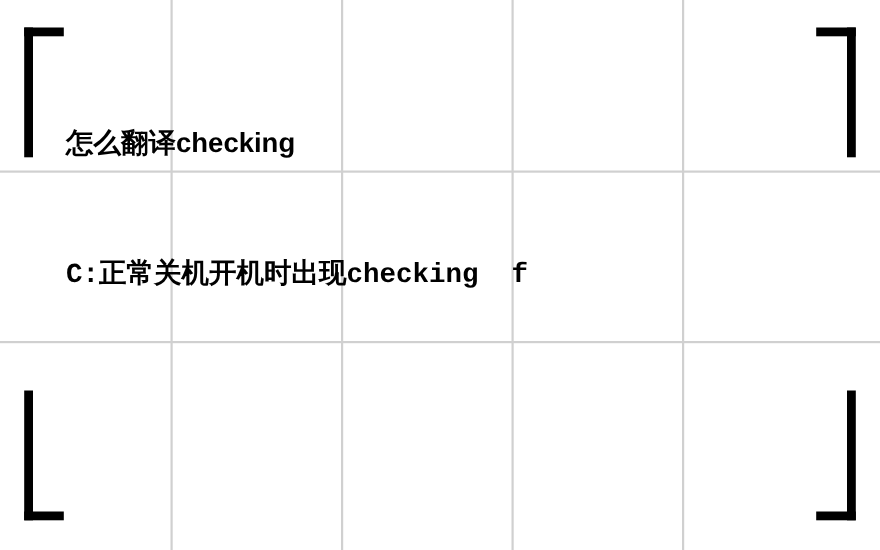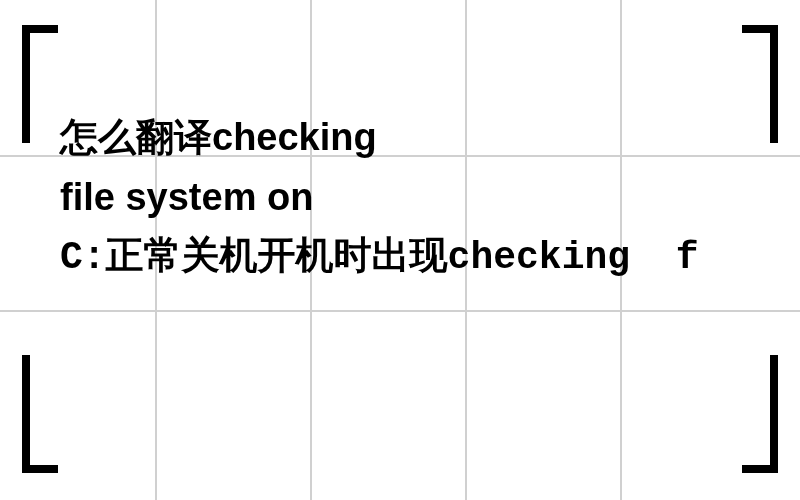"怎么翻译checking" .text-line { font-size: 38px -> 25px }
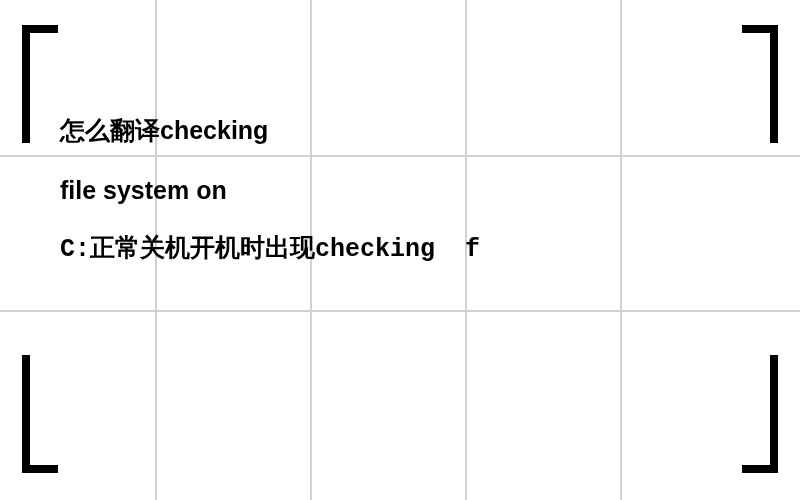"file system on" div.text-line { html: <div>file system on</div> -> none }
